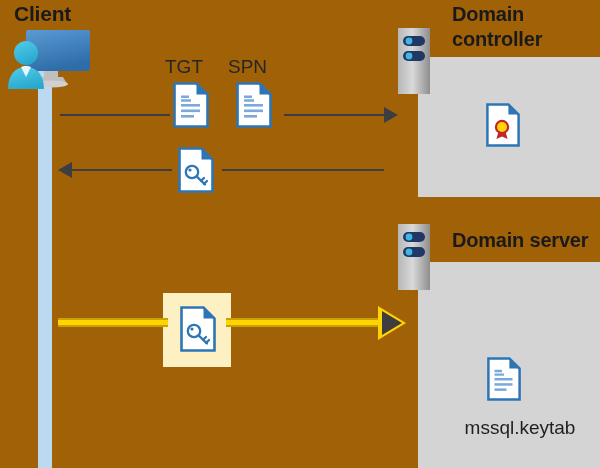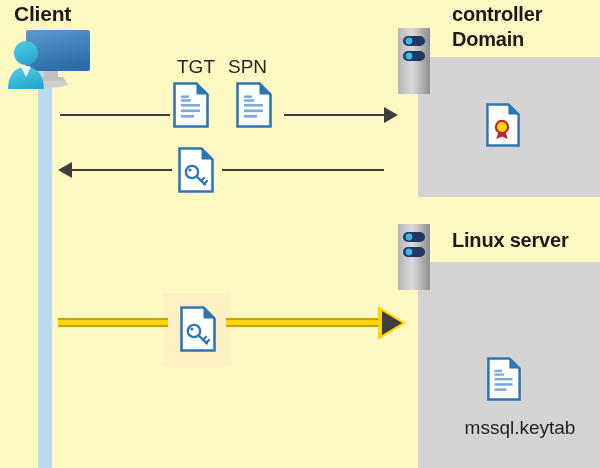"Client" #canvas { background: #fef9c3 -> #a16207 }
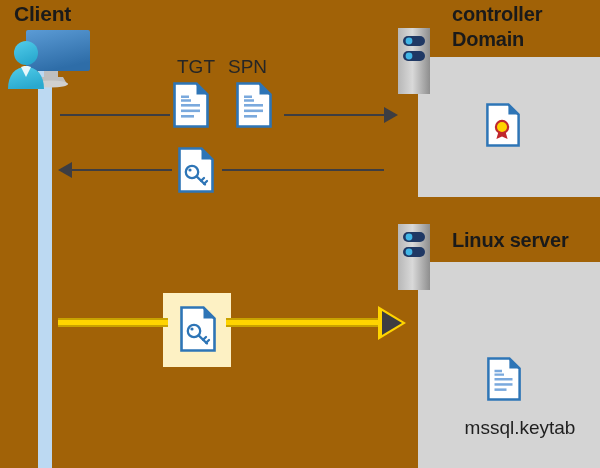"controller" div { order: before "Domain" -> after "Domain" }
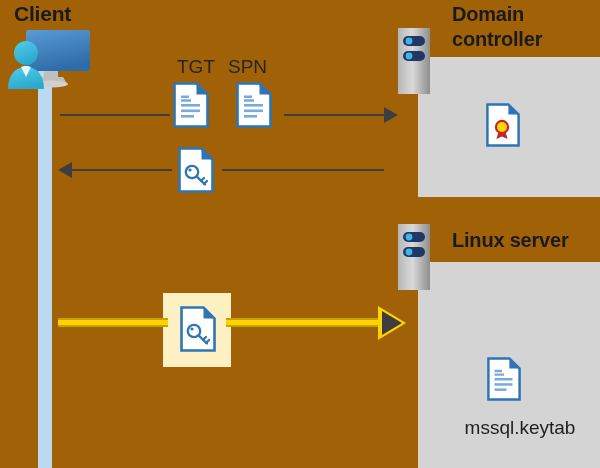"TGT" .tgt-label { text-align: right -> left }
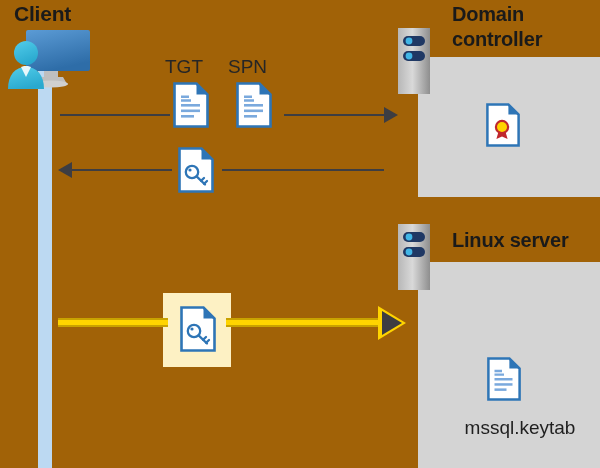"Linux server" div.abs { text: Linux -> Domain }
